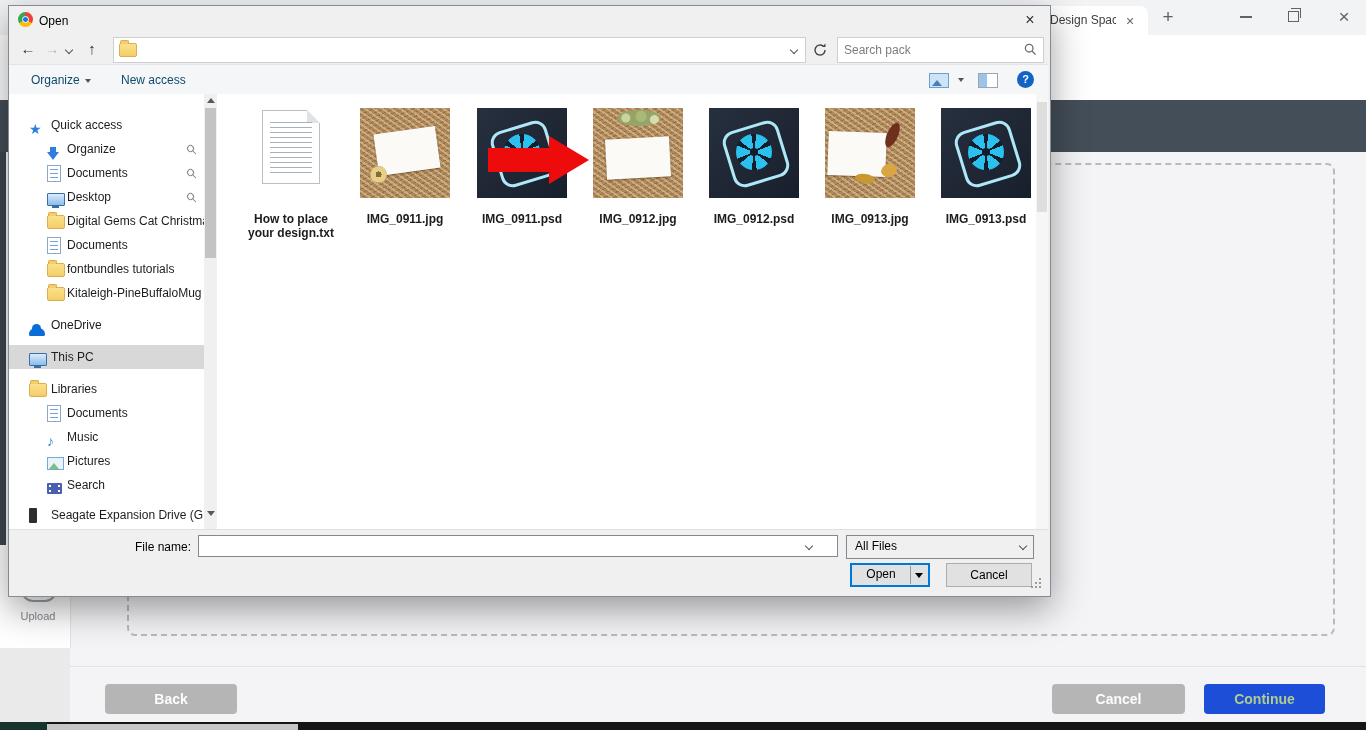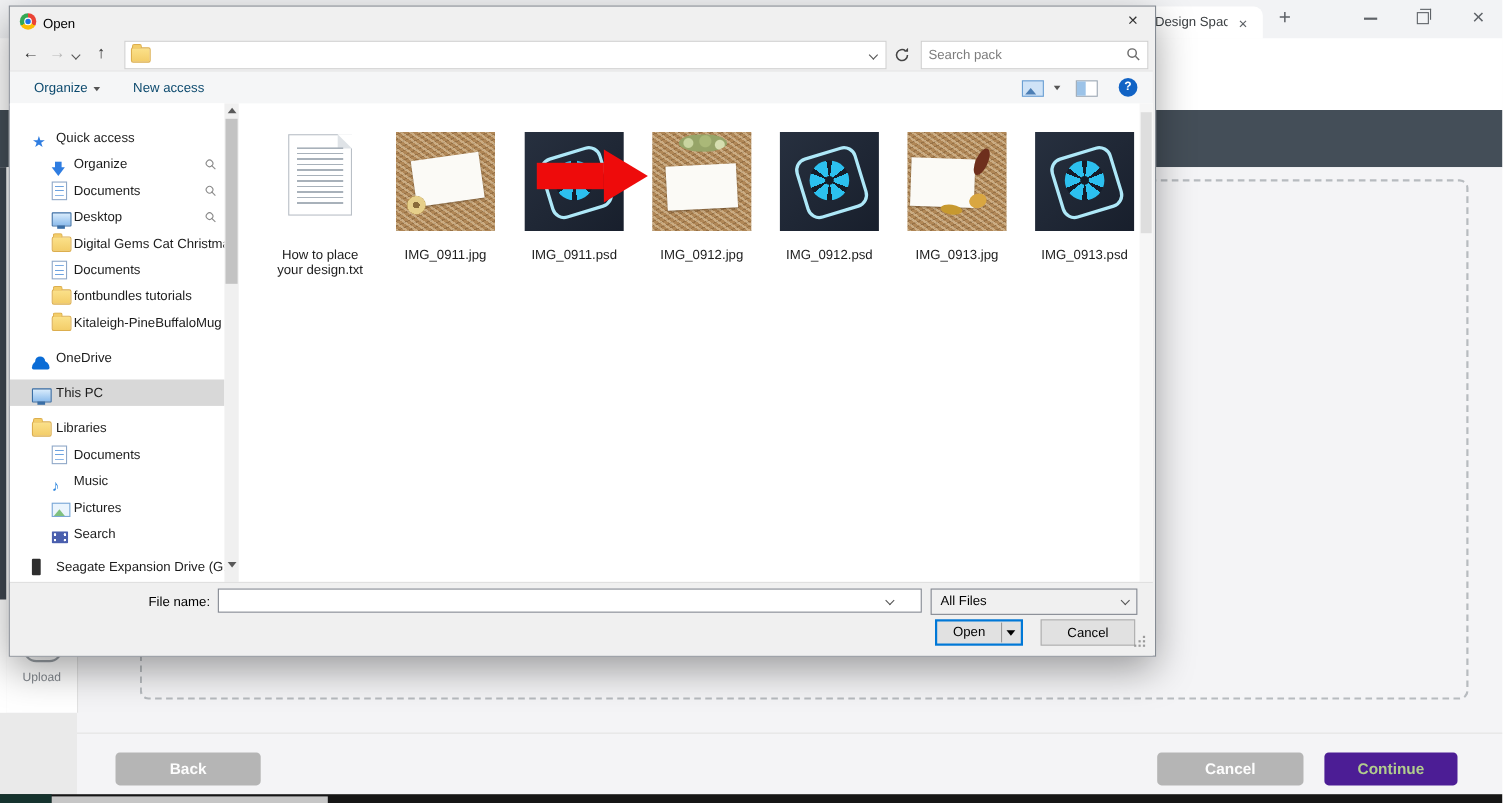"How to place your design.txt" .file-item { font-weight: none -> bold; top: 26px -> 14px }
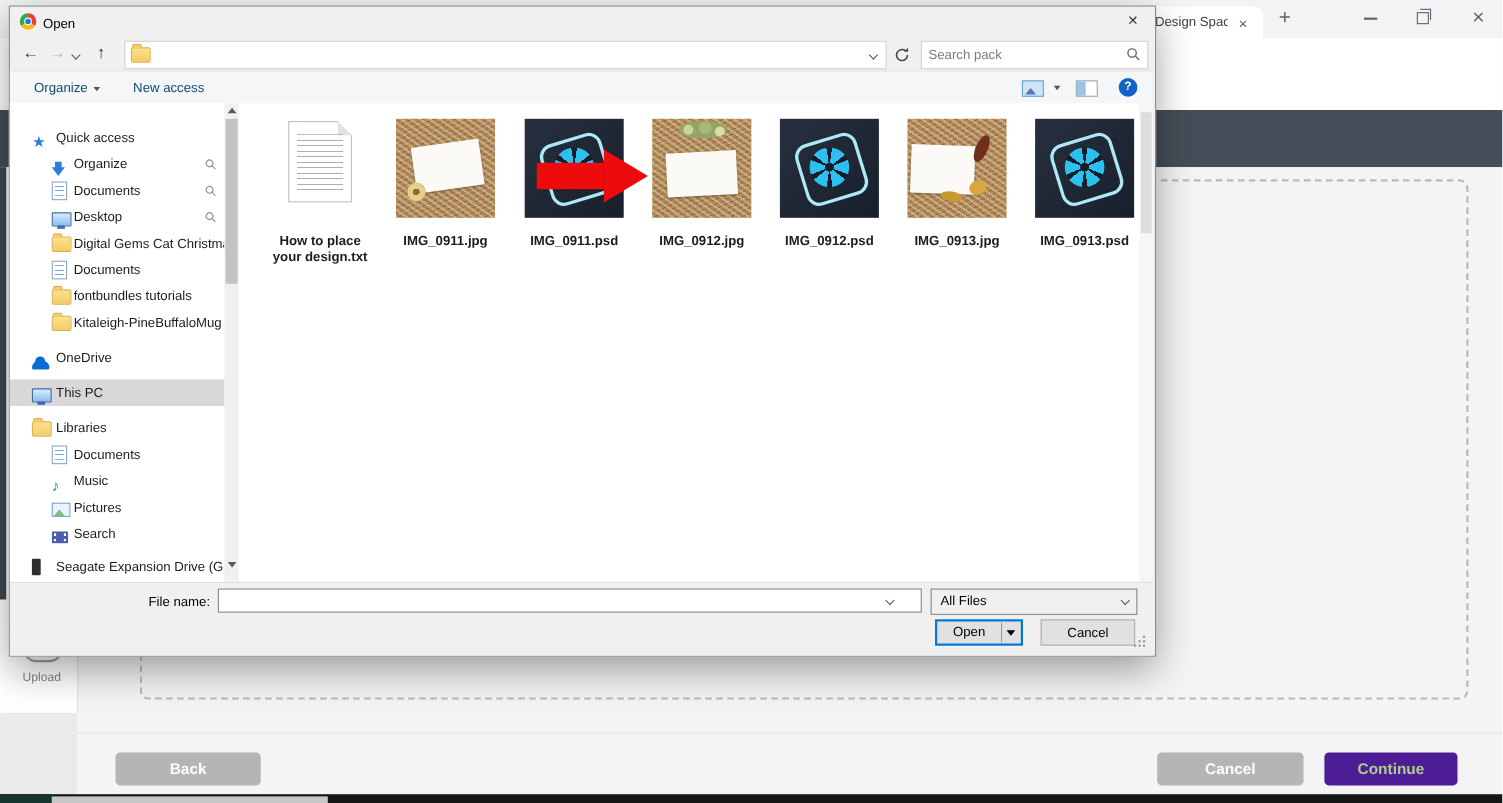"Continue" .ds-continue { background: #4c1d95 -> #1d4ed8 }
